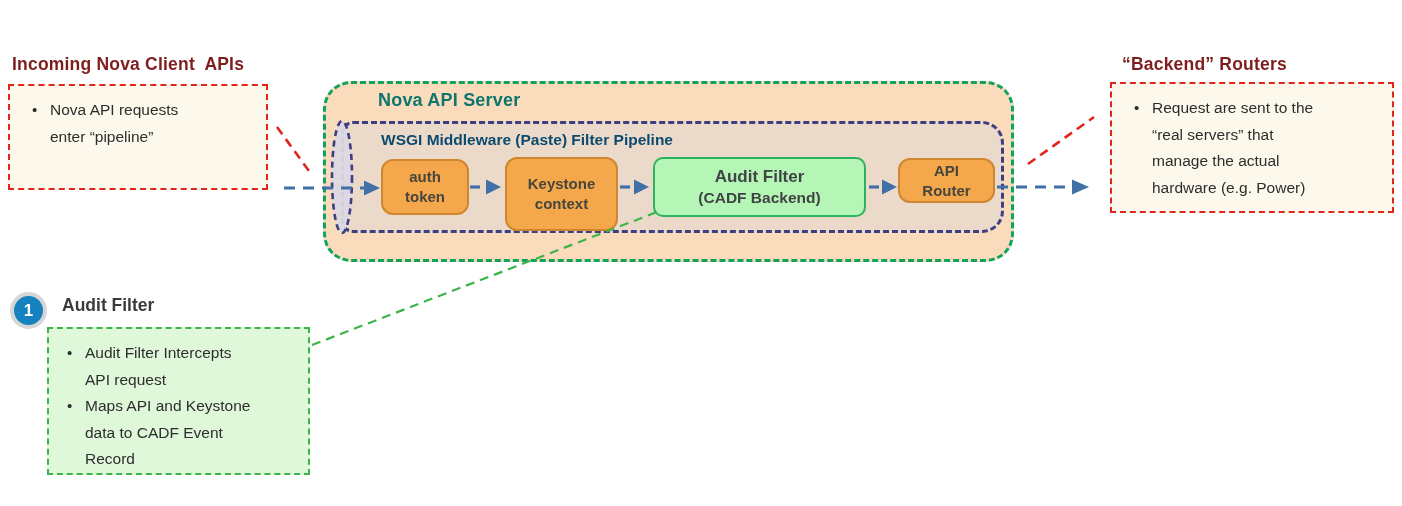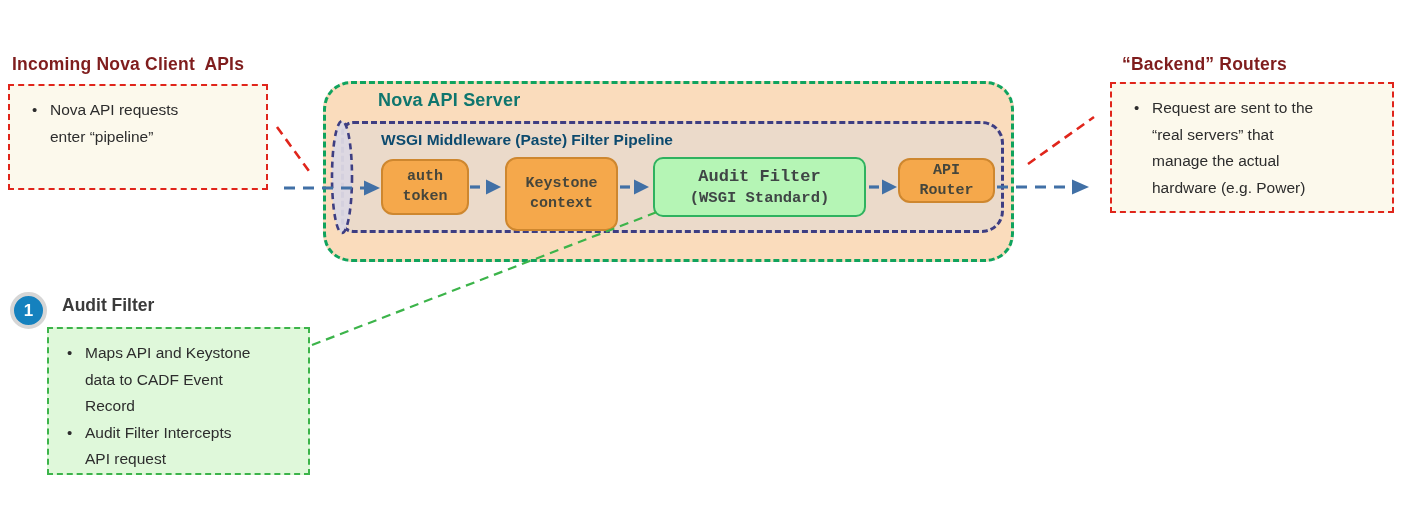"auth" .stage { font-family: Liberation Mono, monospace -> none }
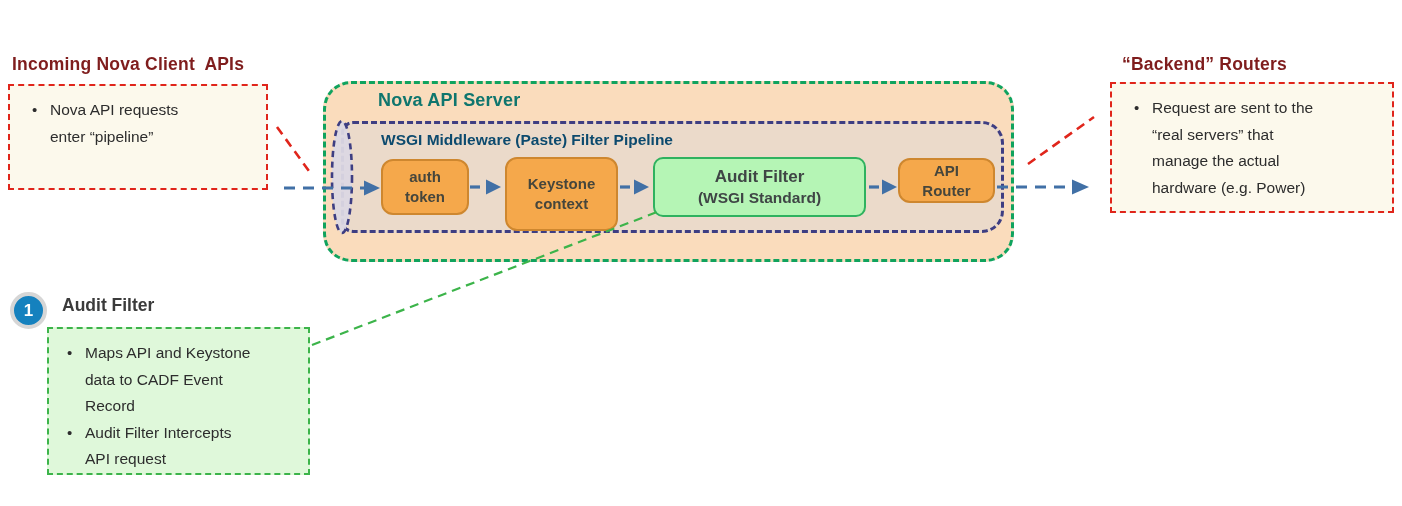"(WSGI Standard)" span.l2 { text: WSGI Standard -> CADF Backend }
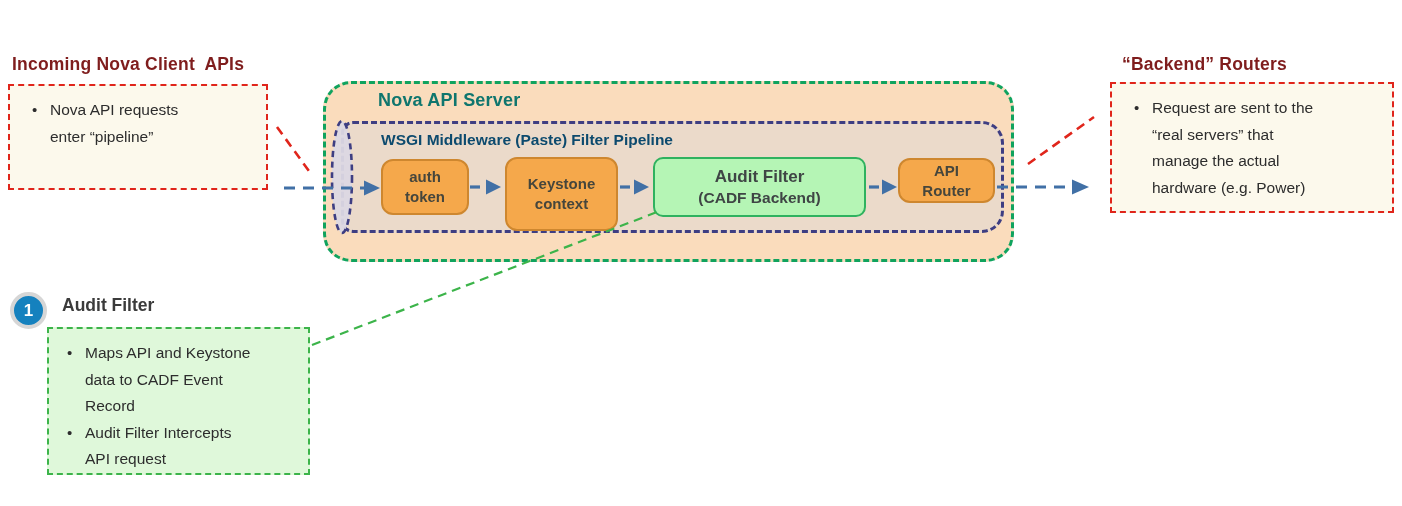"Maps API and Keystone" li { order: before "Audit Filter Intercepts" -> after "Audit Filter Intercepts" }
